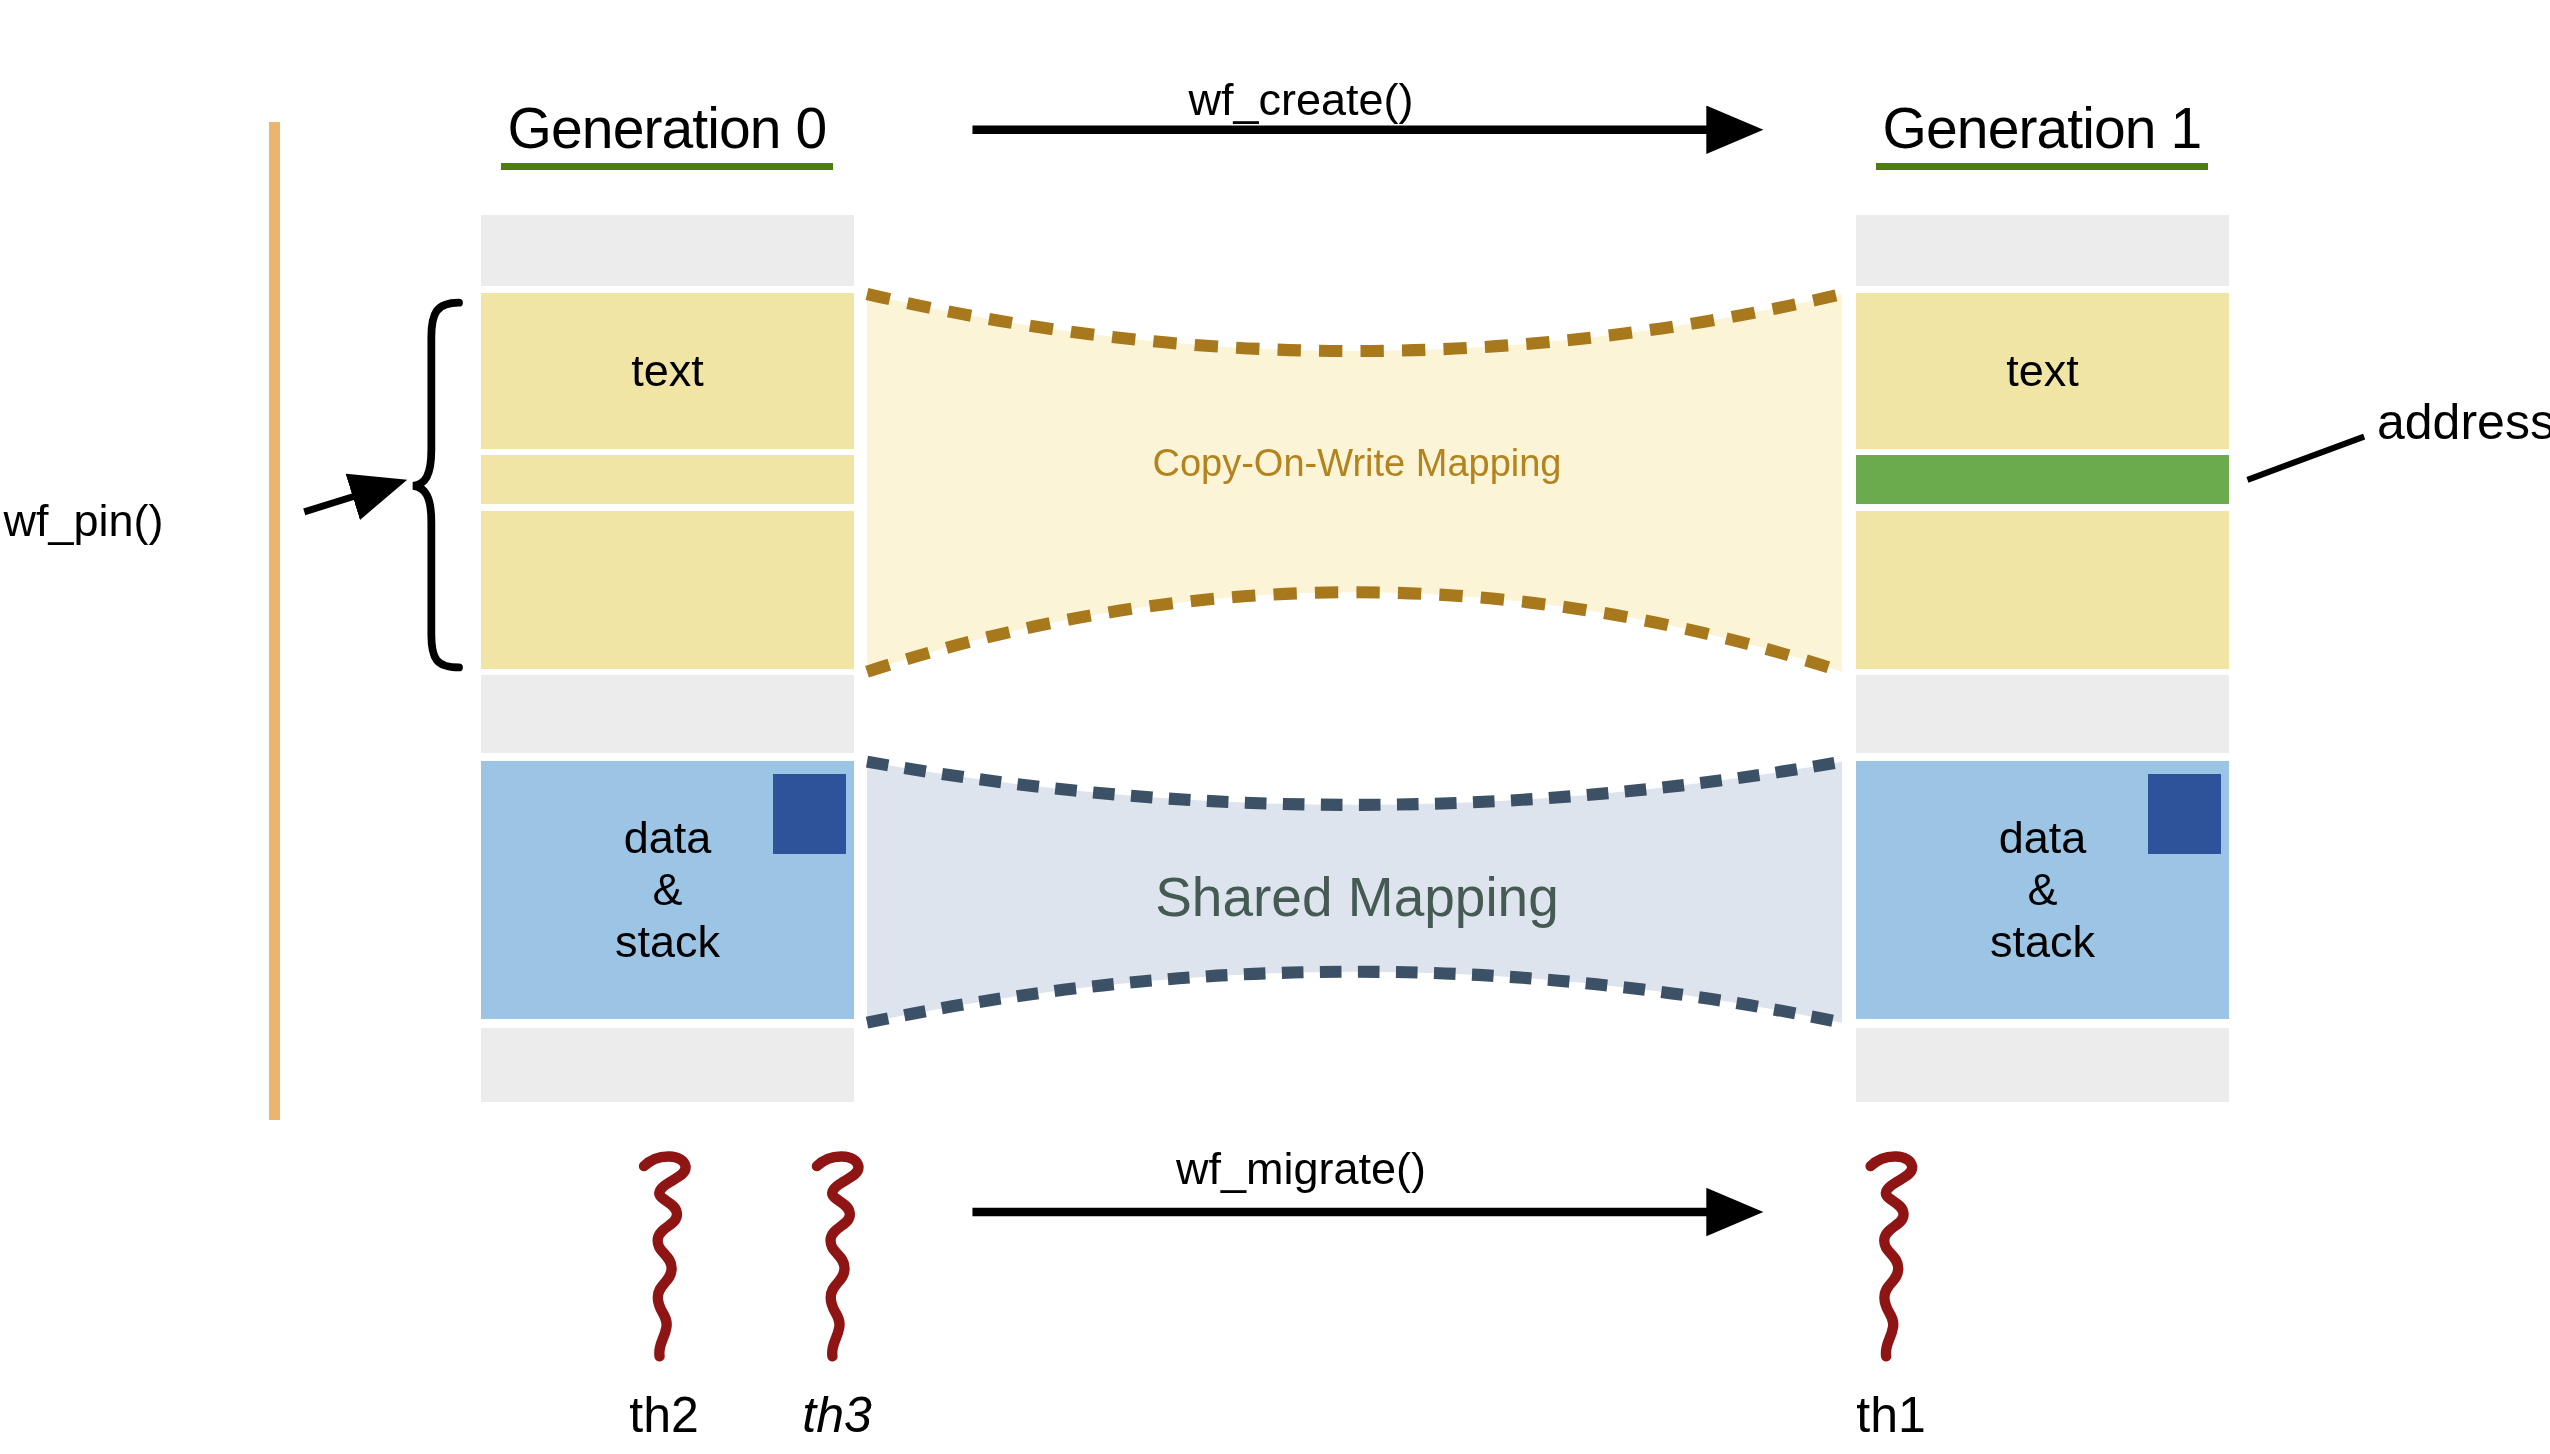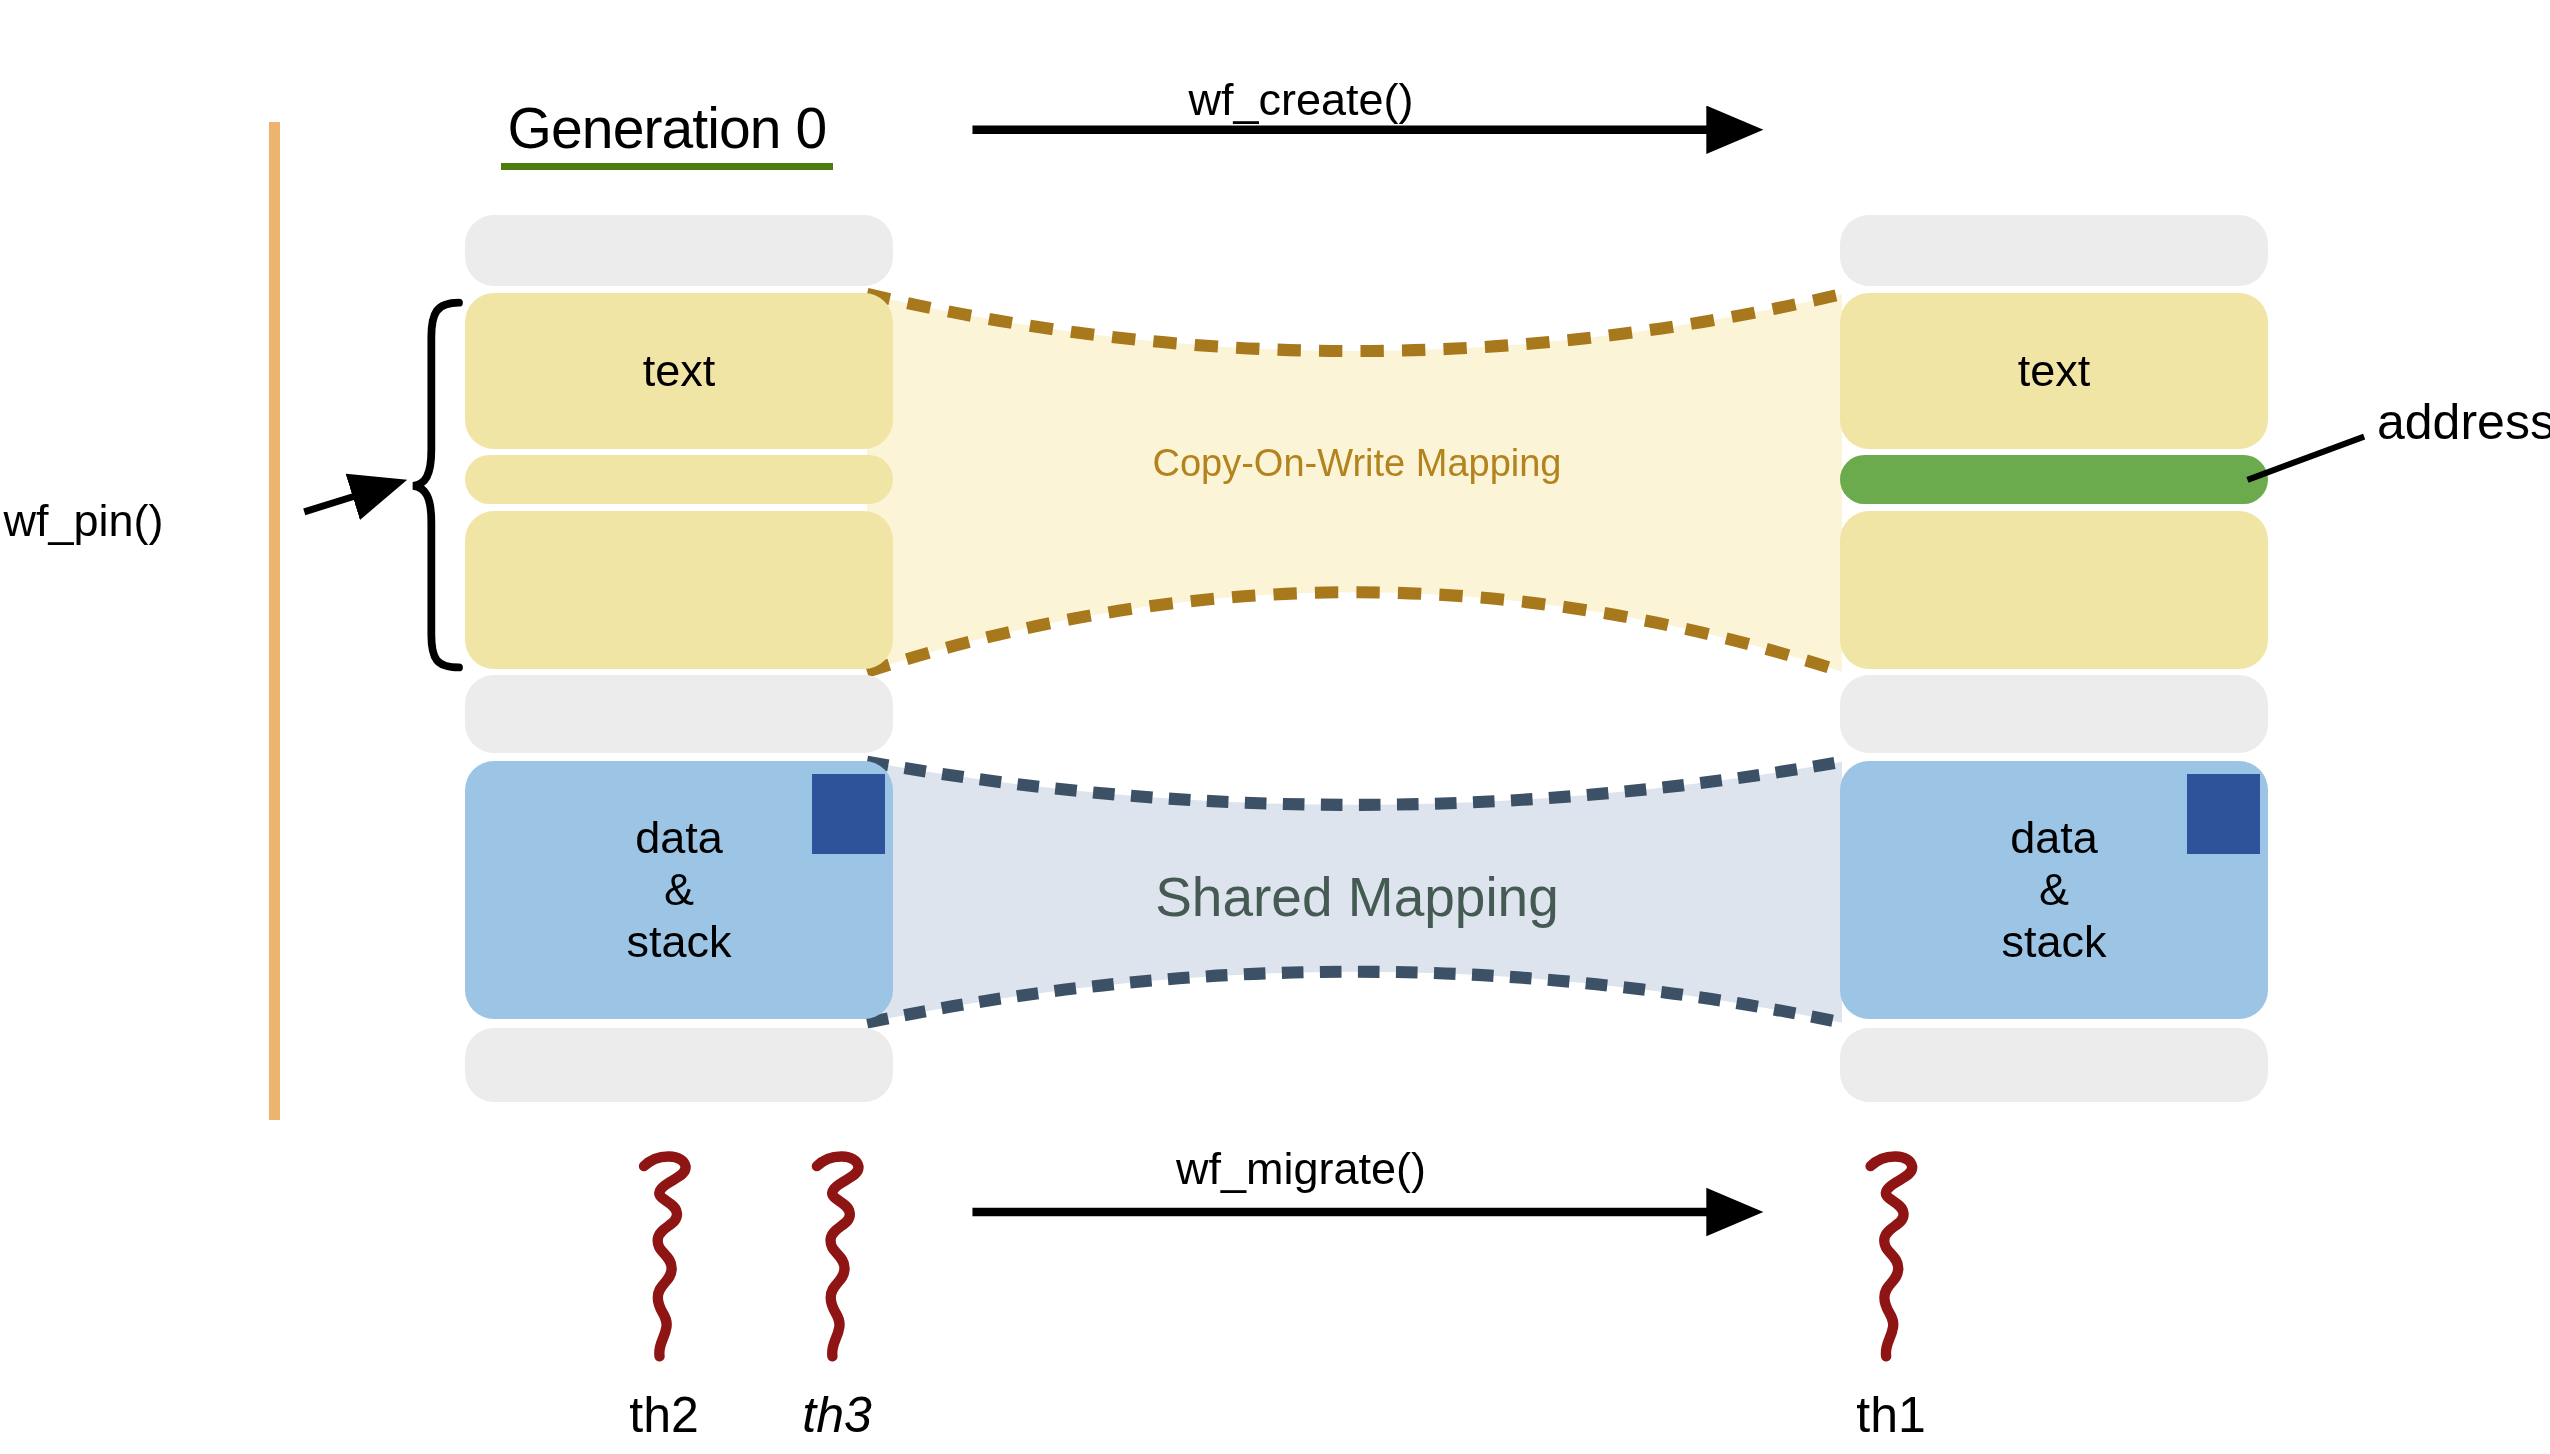"Generation 1" div.gen-title { html: none -> <div> <span>Generation 1</span> </div> }
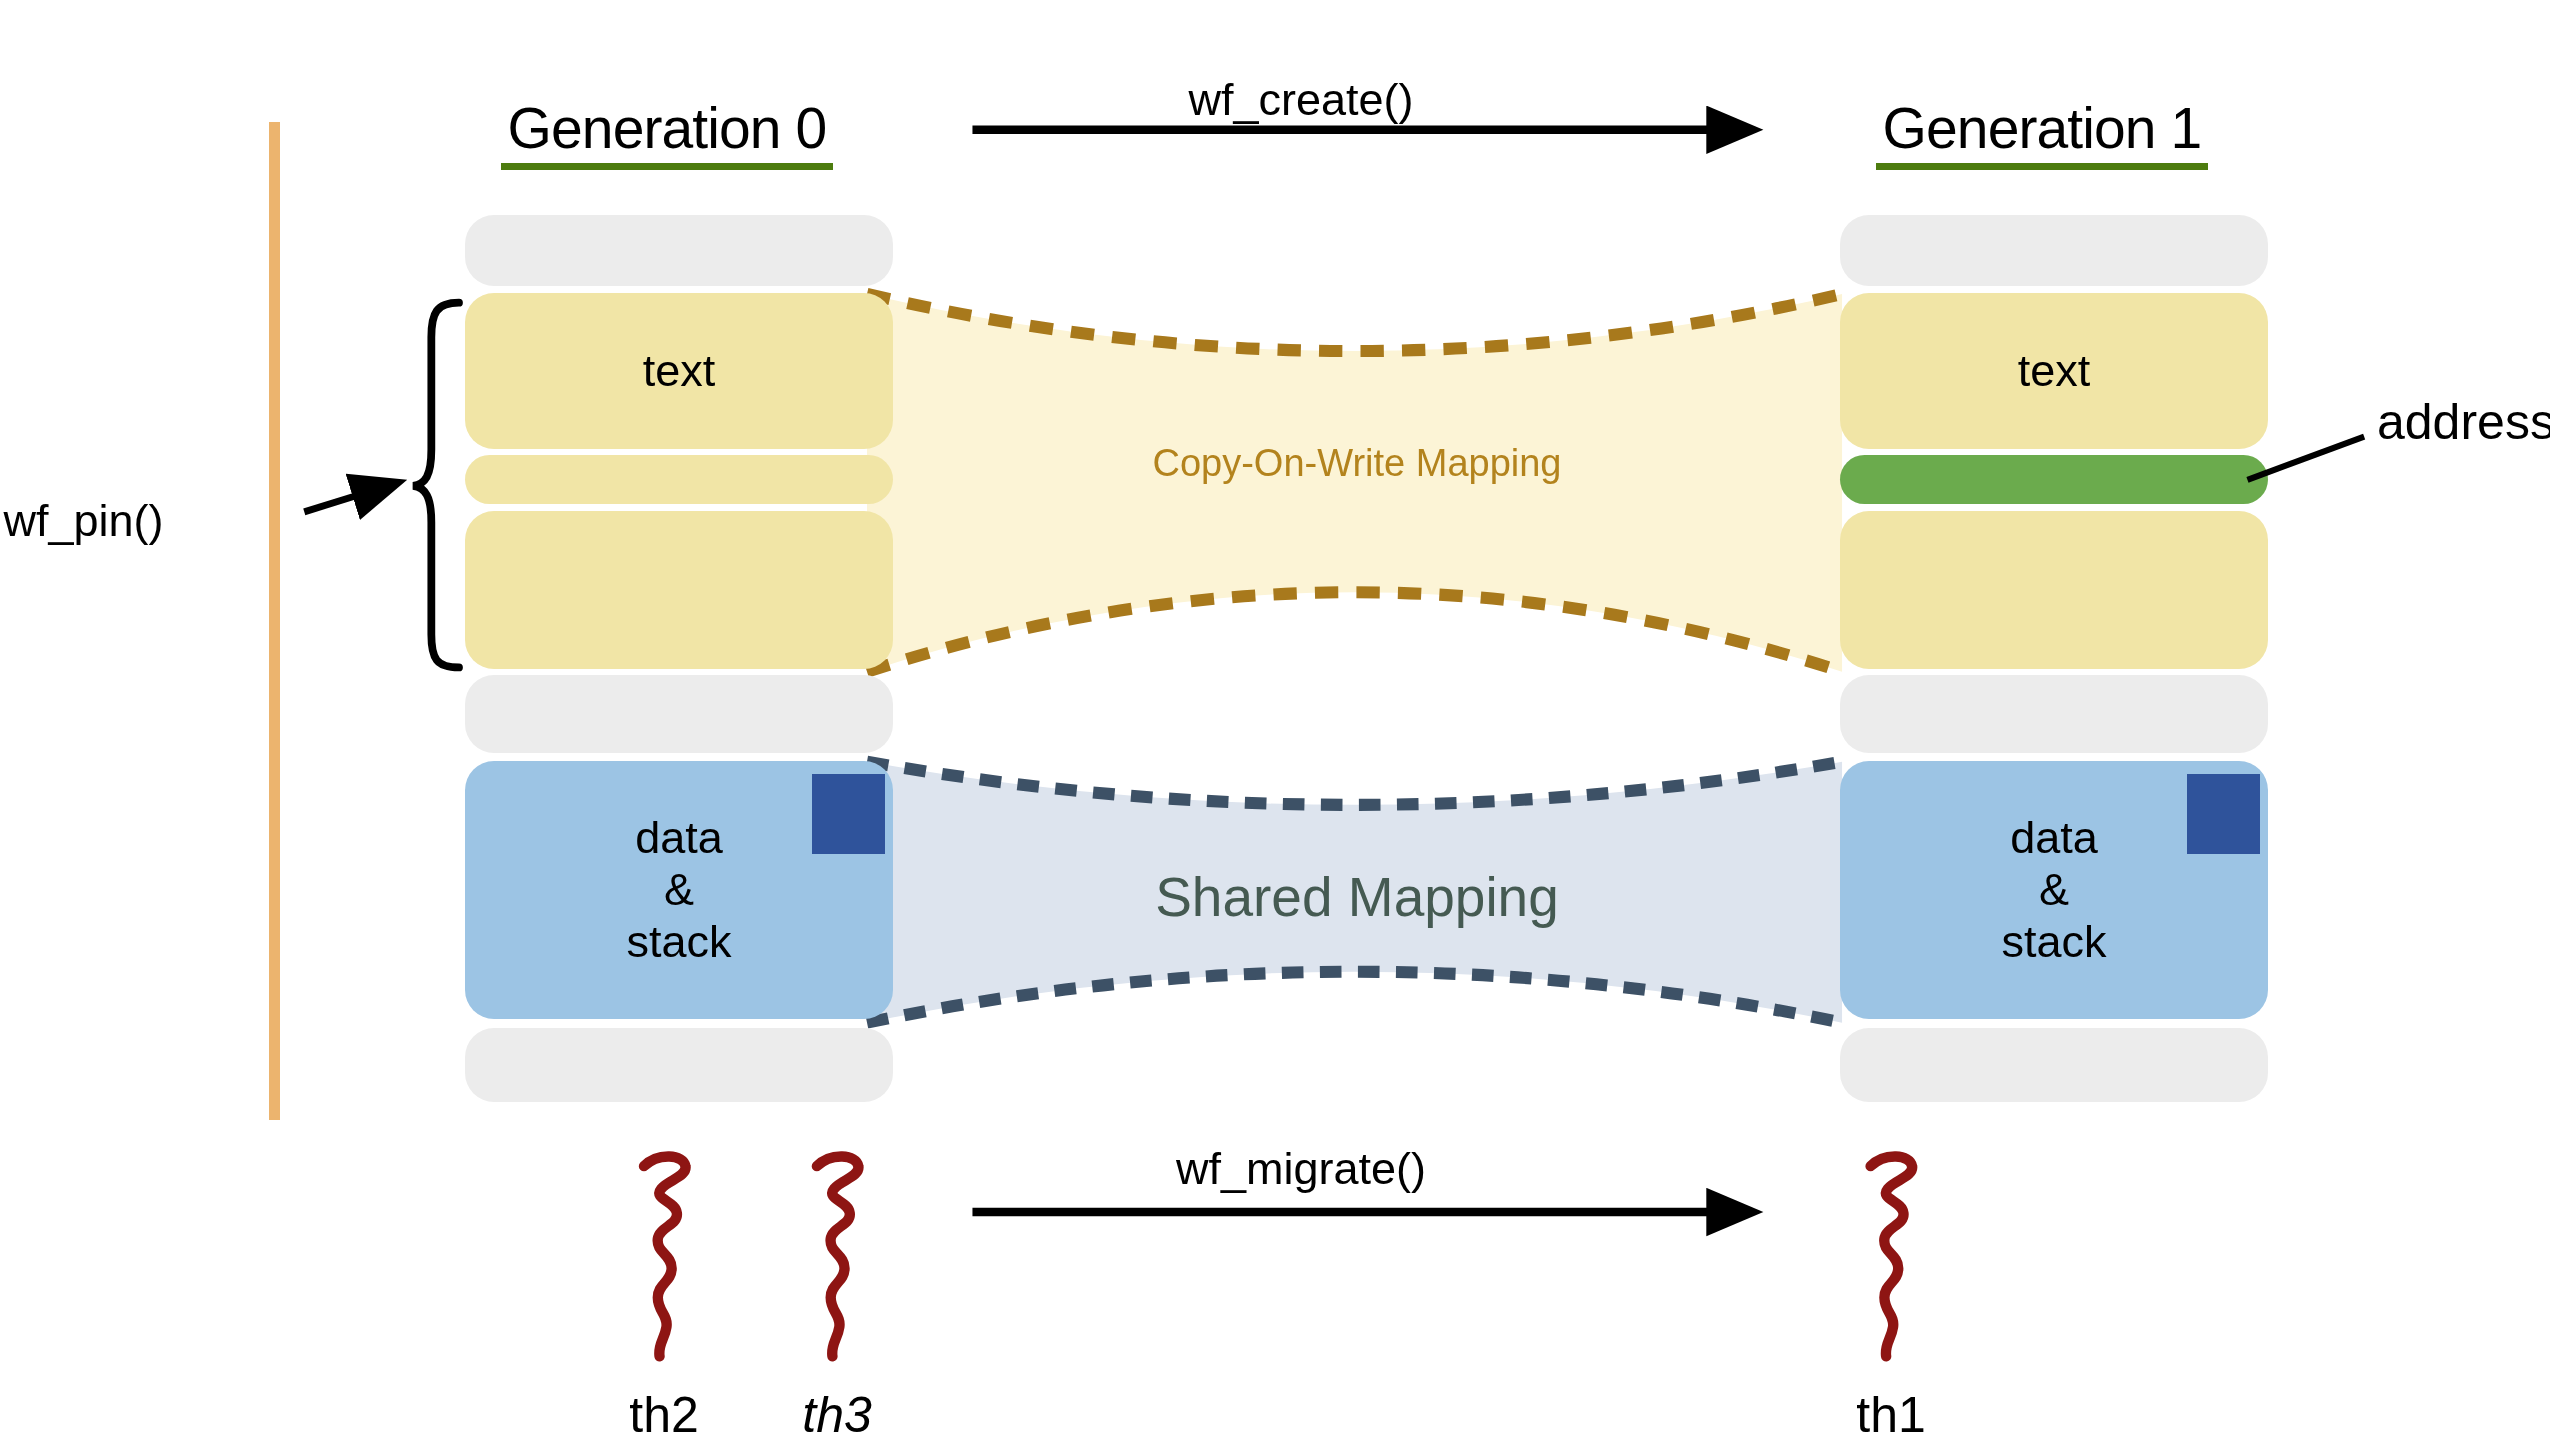"text" .seg { border-radius: 29px -> none; left: 0 -> 16px; width: 428px -> 373px }
